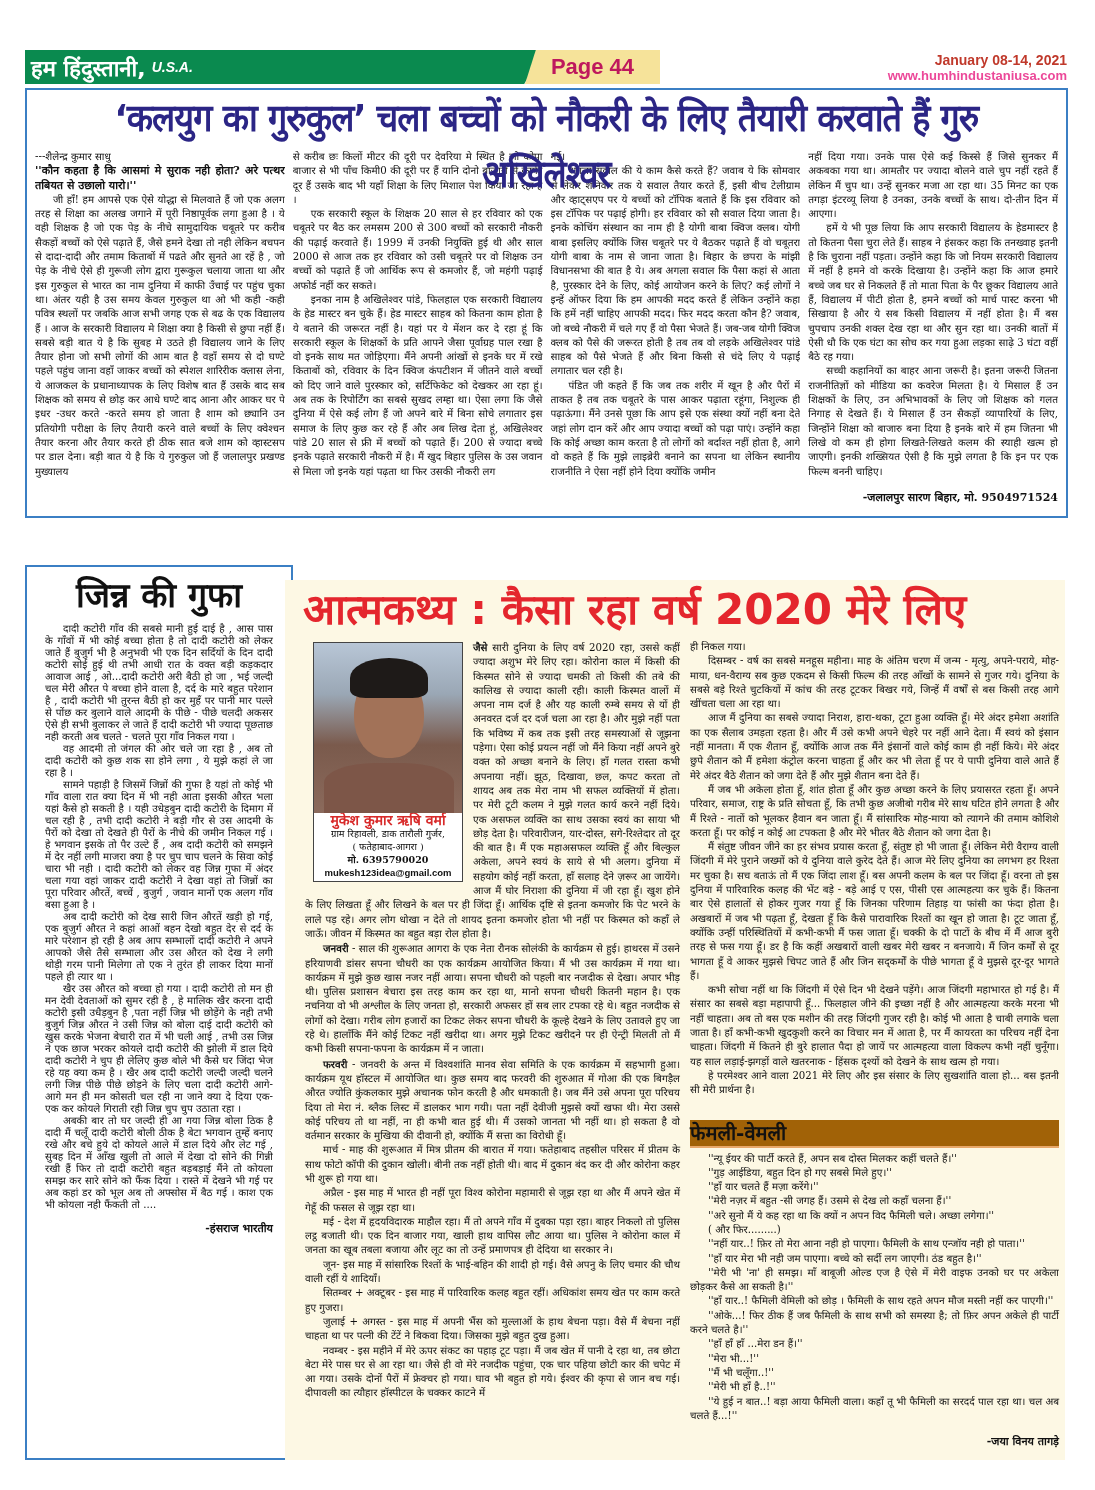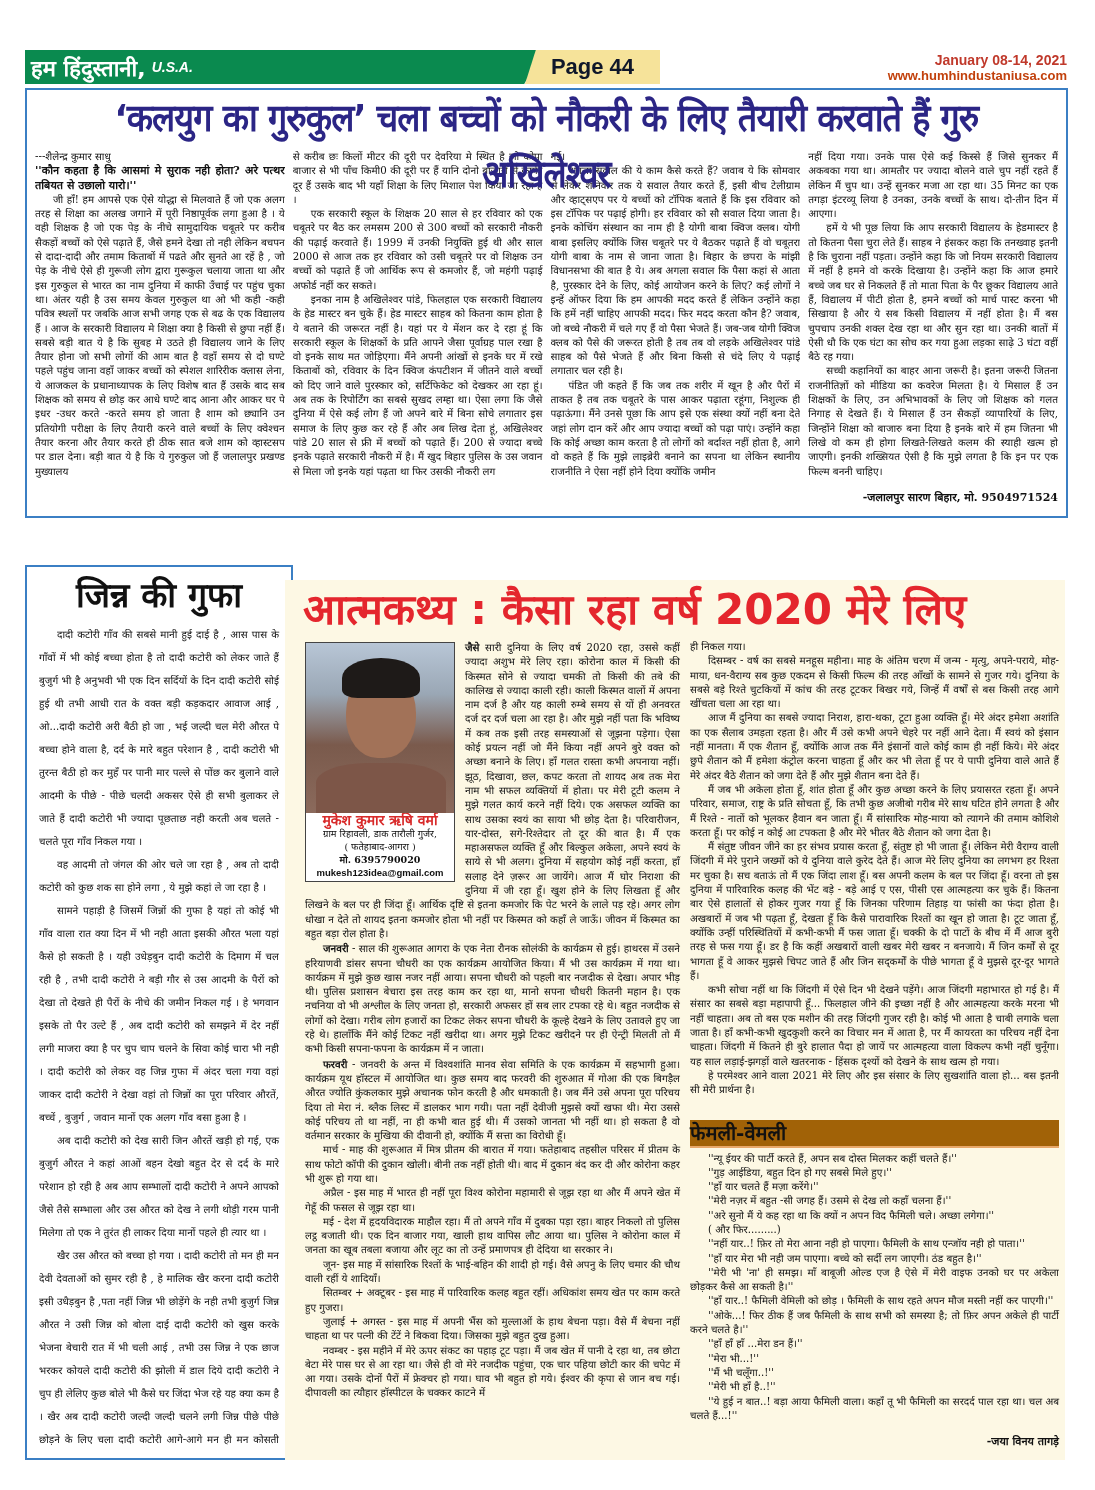"Page 44" .mast-page { color: #0f172a -> #be185d }
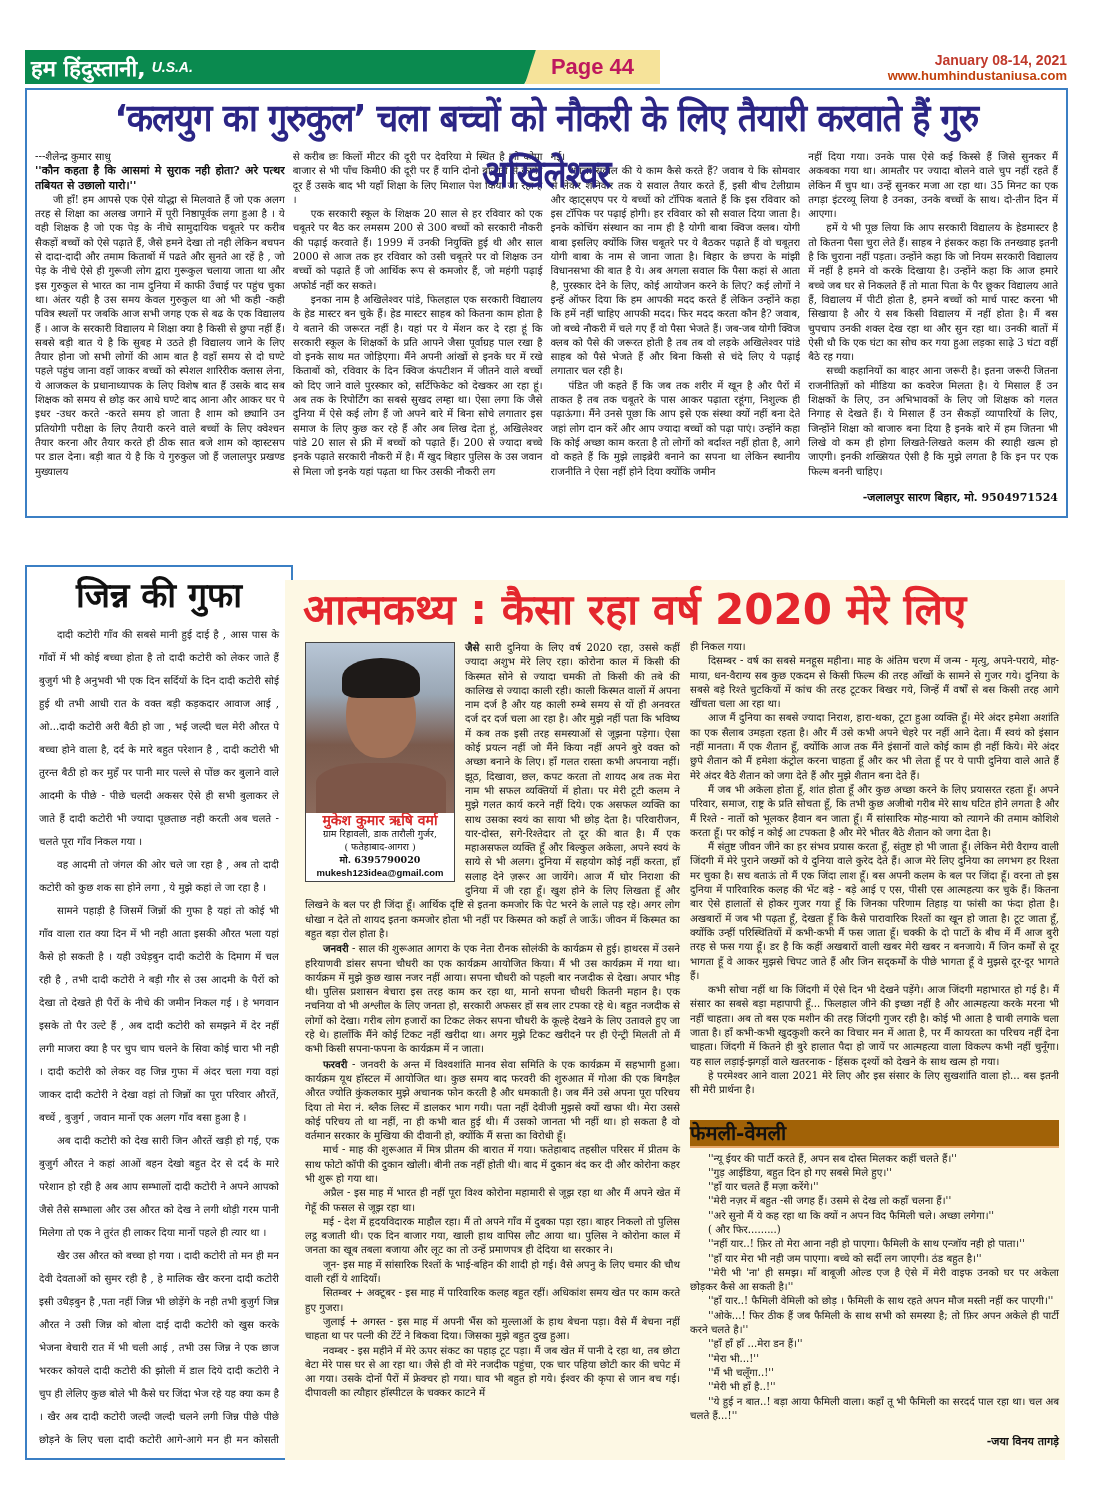"www.humhindustaniusa.com" .mast-url { color: #c2410c -> #ec4899 }
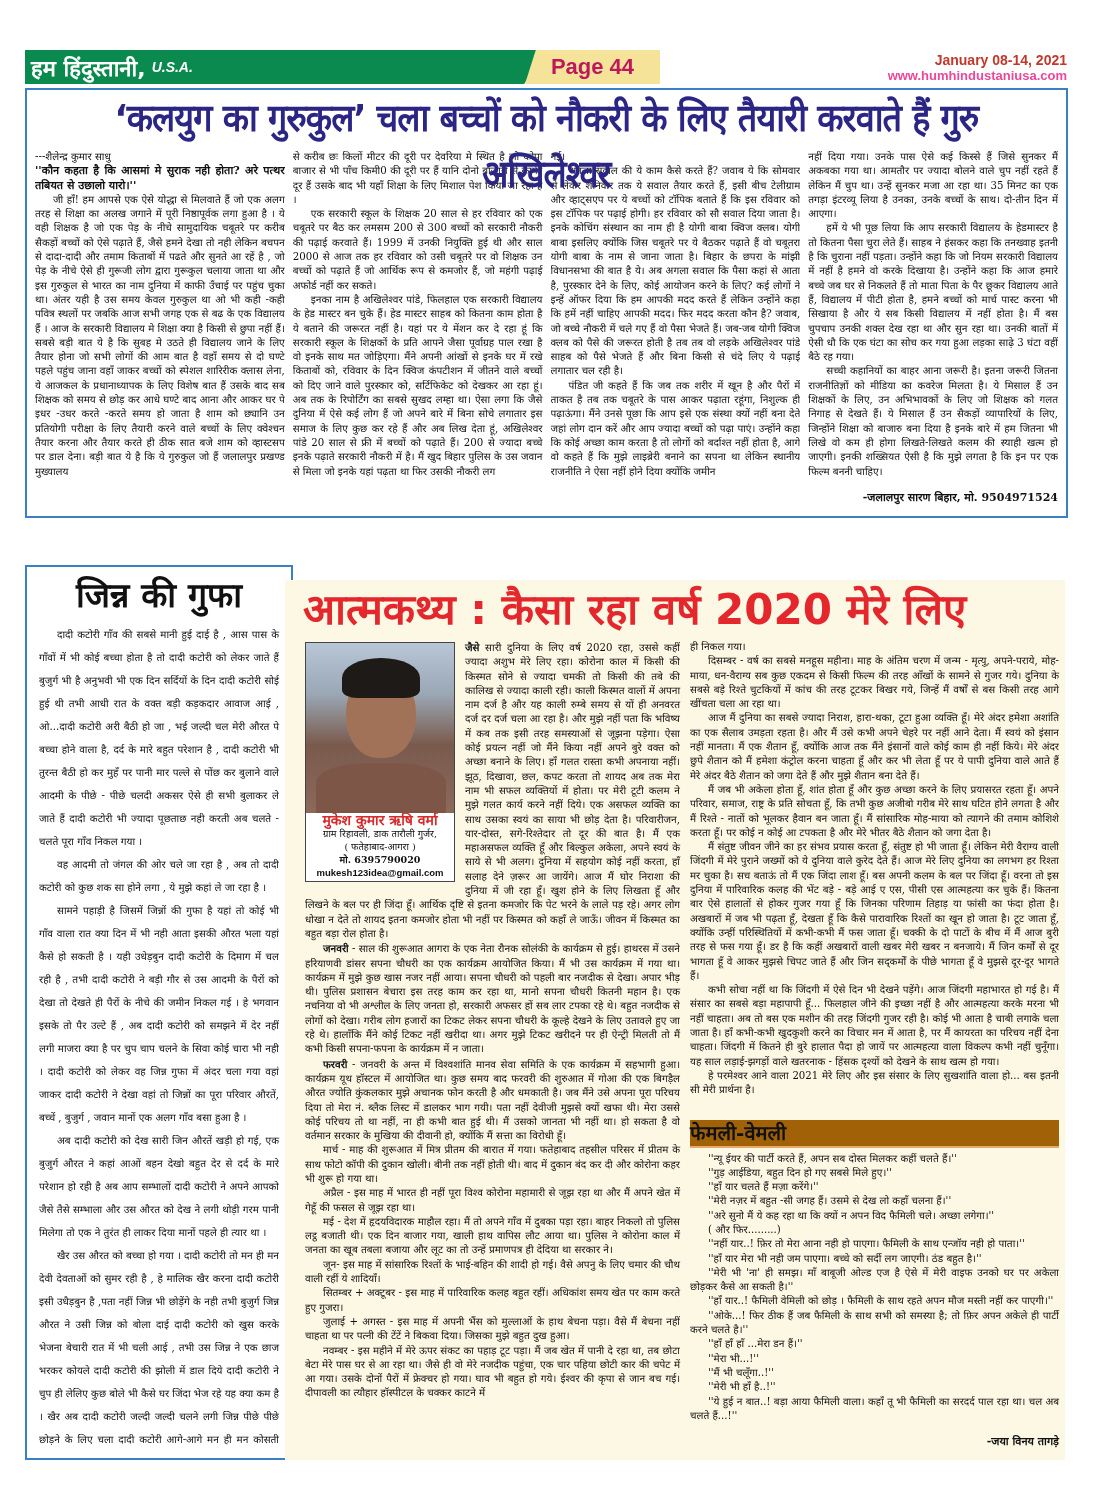"दादी कटोरी गाँव की सबसे" .jinn-text { line-height: 23px -> 12px; padding: 0 12px -> 0 18px }
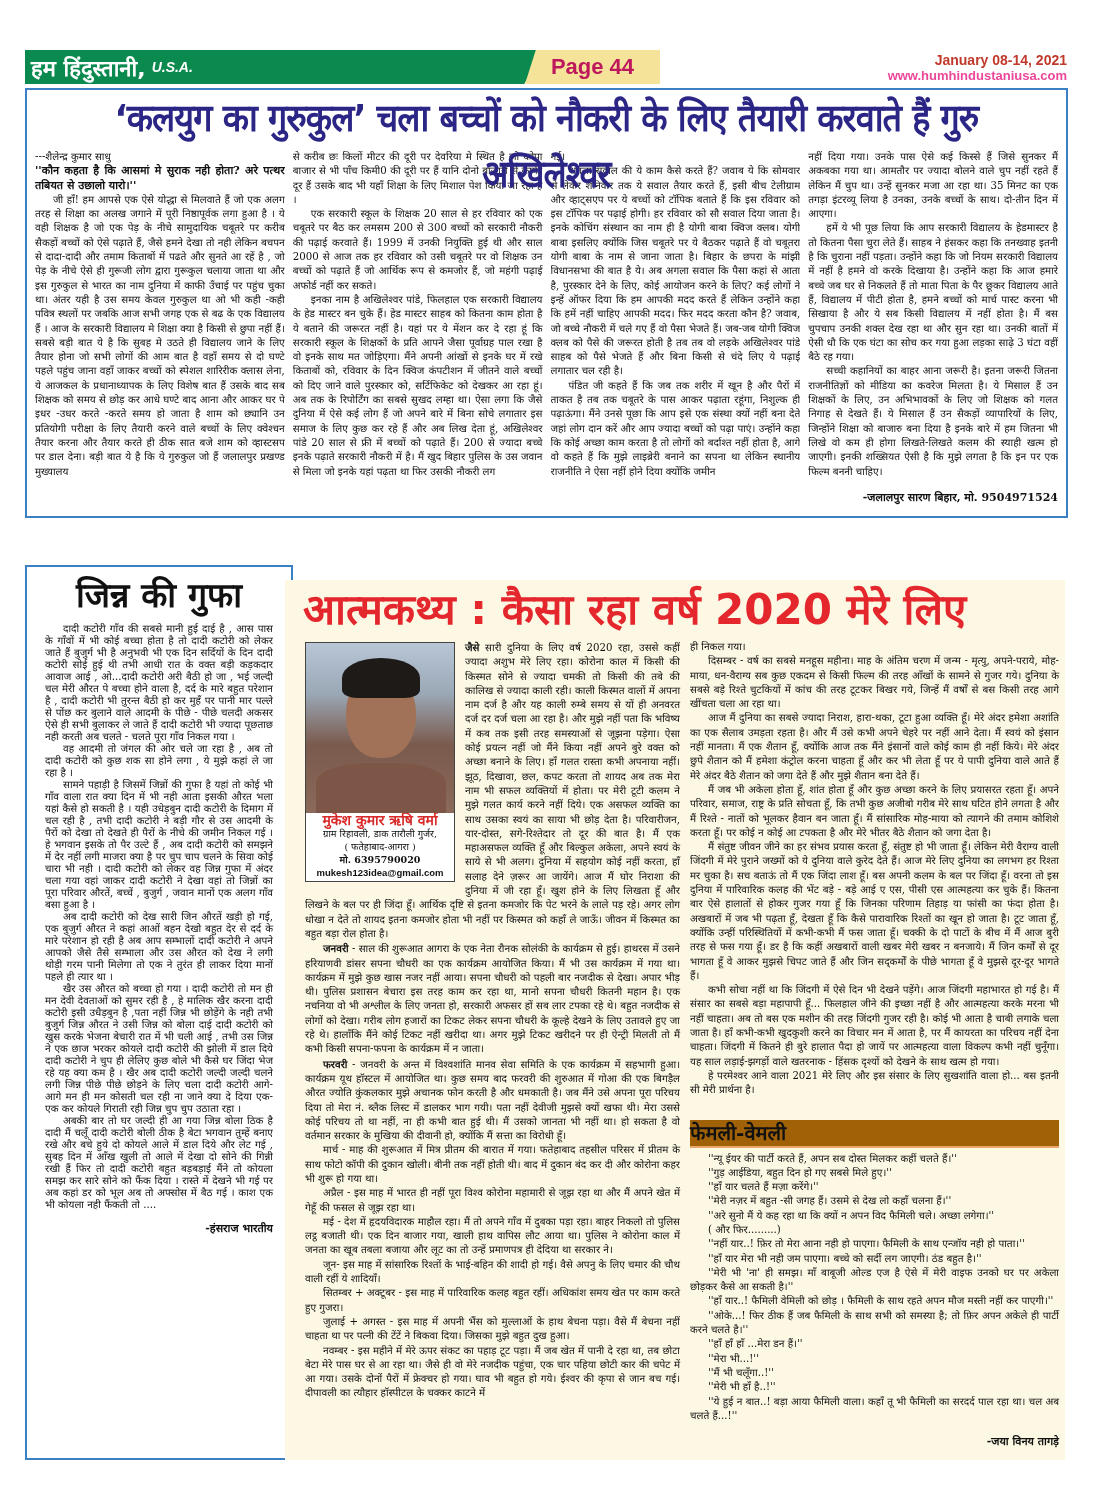"मुकेश कुमार ऋषि वर्मा" .photo-card { margin: 2px 10px 4px 0 -> 2px 10px 4px 8px }
